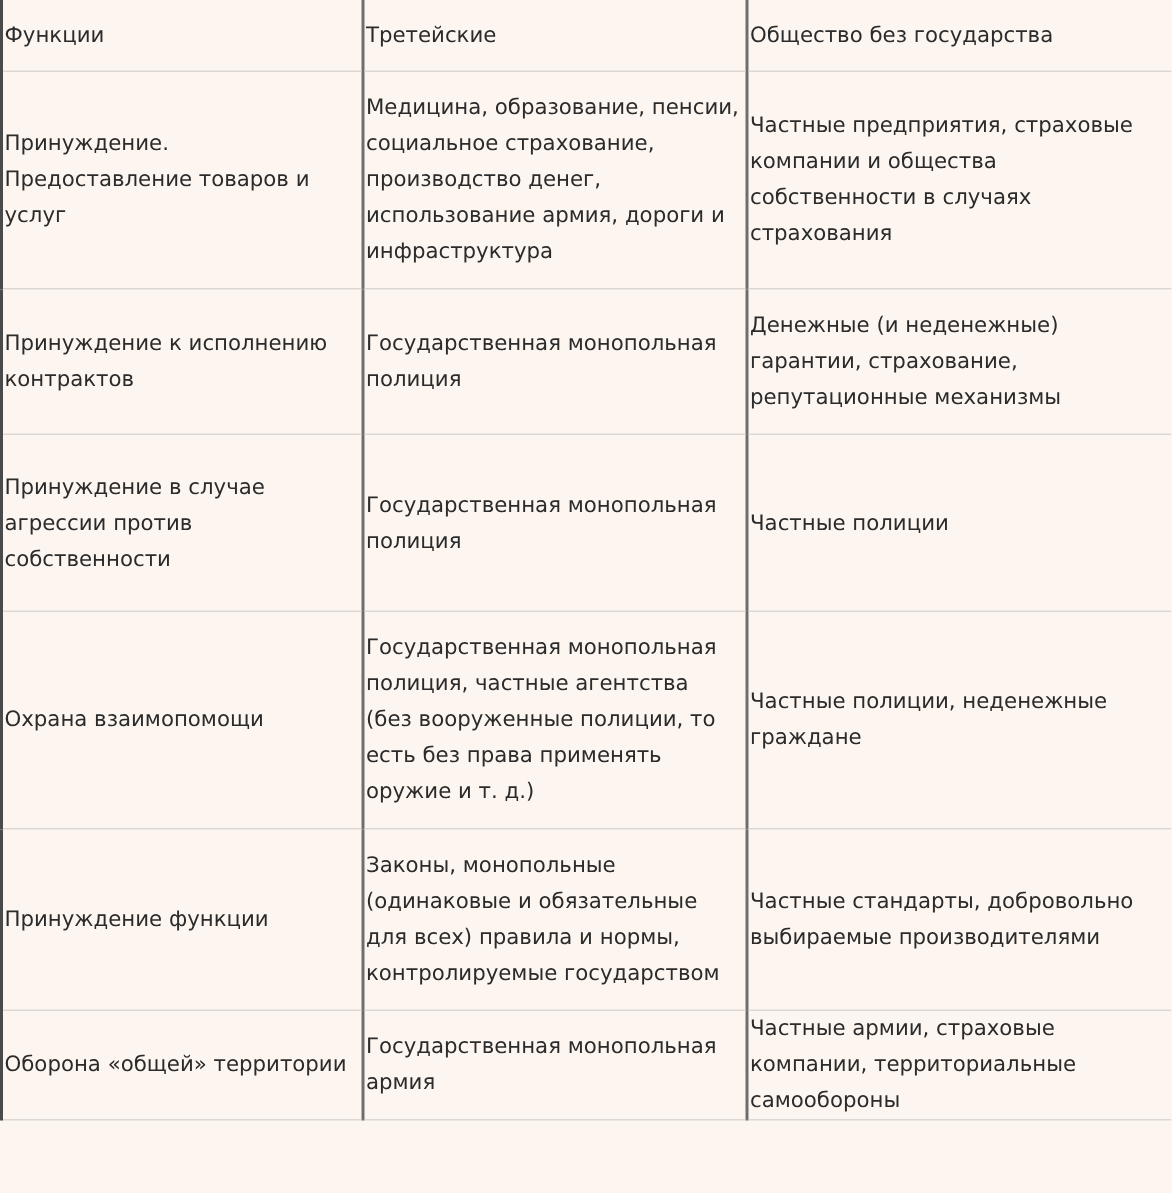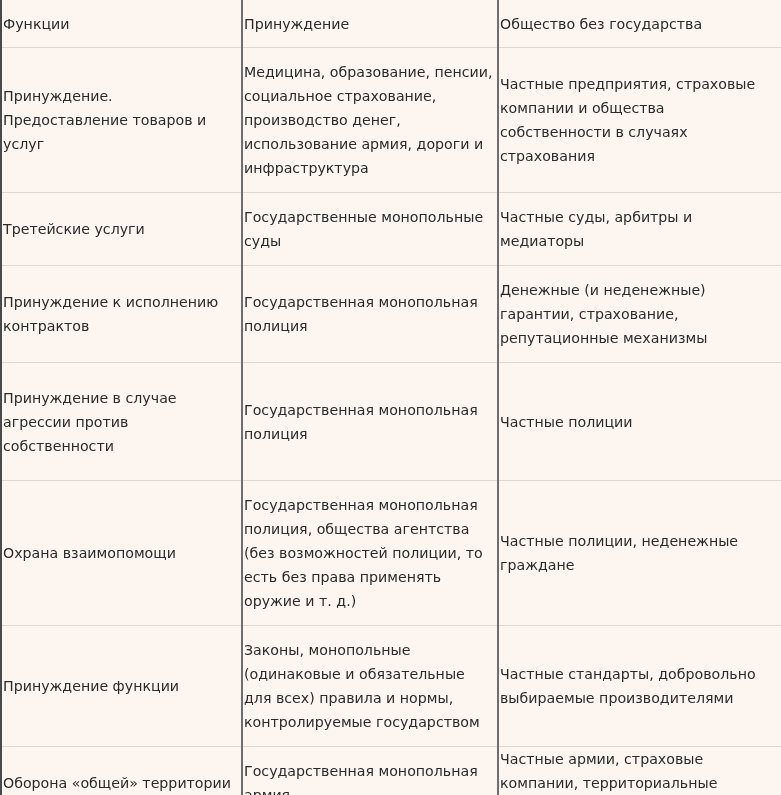"Принуждение" td.c1 { text: Принуждение -> Третейские }
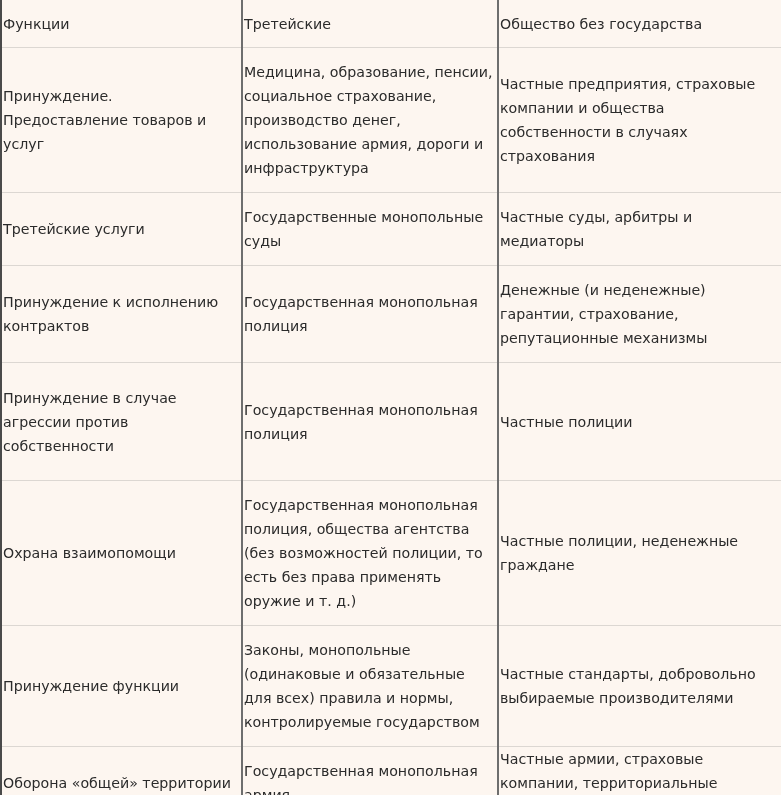"Третейские услуги" tr { html: <tr> <td>Третейские услуги</td> <td>Государственные монопольные суды</td> <td>Частные суды, арбитры и медиаторы</td> </tr> -> none }
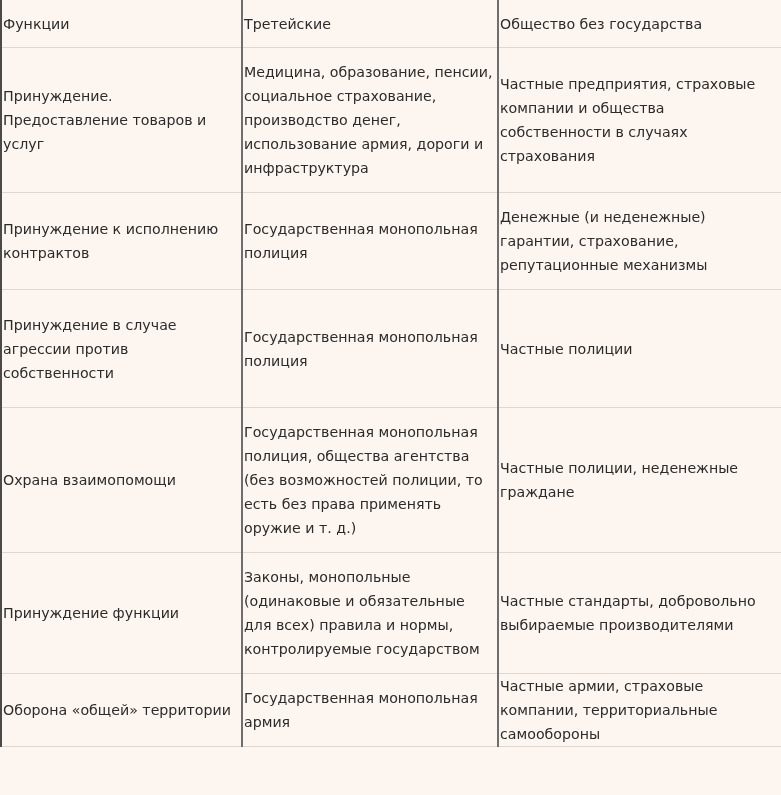"Государственная монопольная полиция," td.c1 { text: общества агентства (без возможностей -> частные агентства (без вооруженные }
